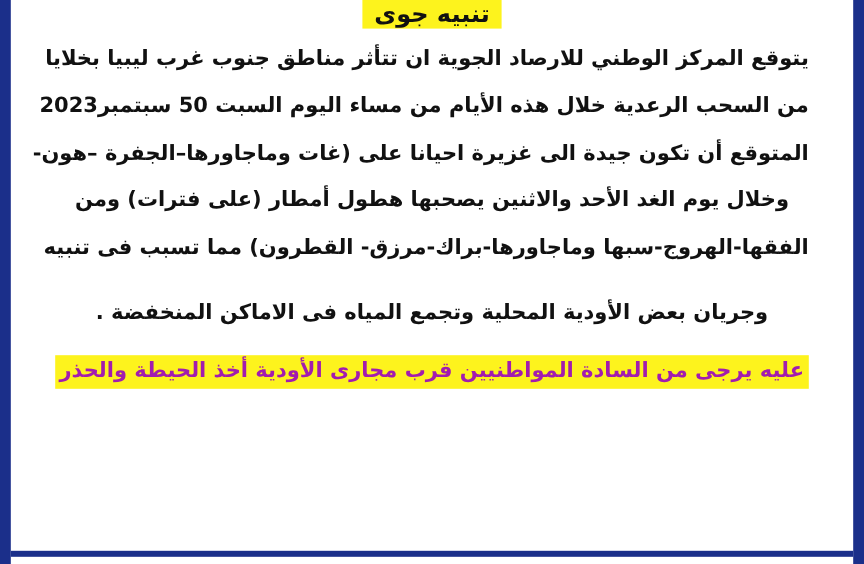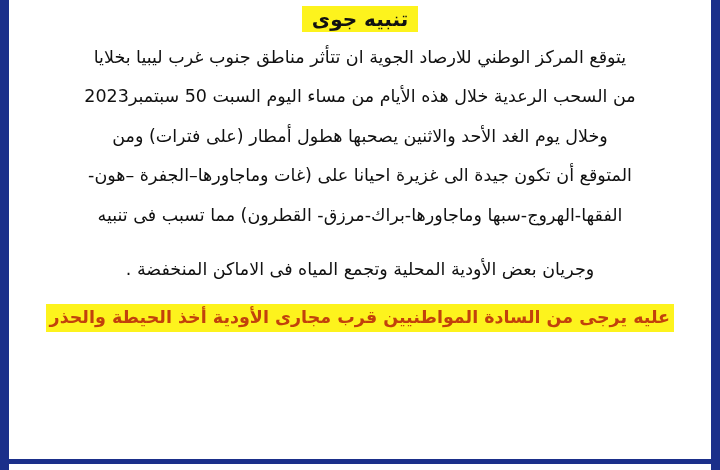"تنبيه جوى" .inner { padding: 12px 28px -> 4px 28px }
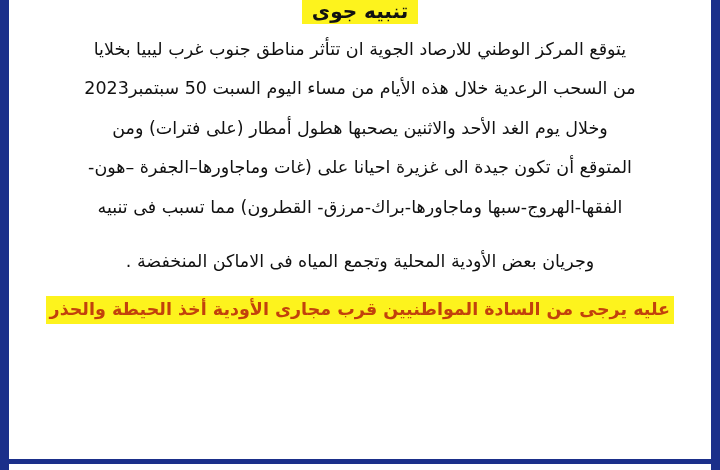"يتوقع المركز الوطني للارصاد الجوية" .line { font-weight: normal -> bold }
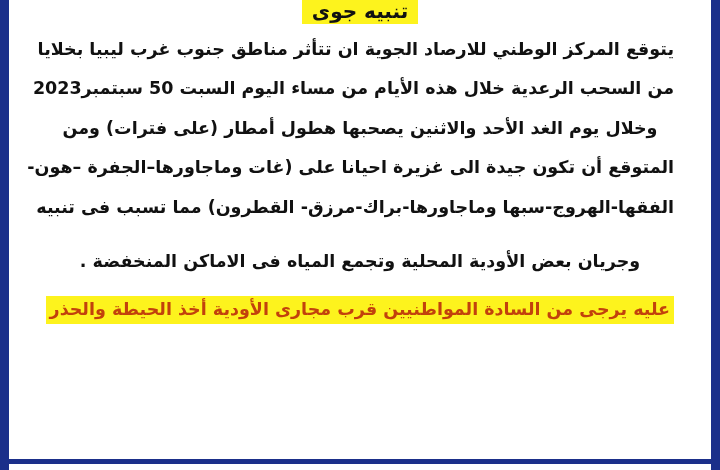"وخلال يوم الغد الأحد والاثنين" p.line { order: before "المتوقع أن تكون جيدة الى" -> after "المتوقع أن تكون جيدة الى" }
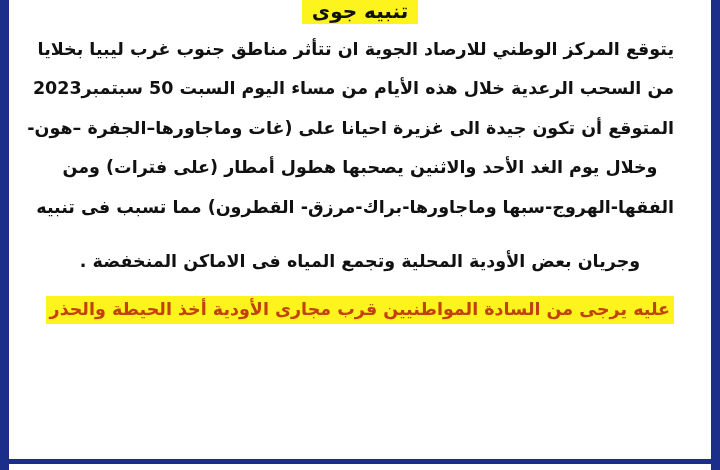"عليه يرجى من السادة المواطنيين" .highlight { color: #c2410c -> #a21caf }
